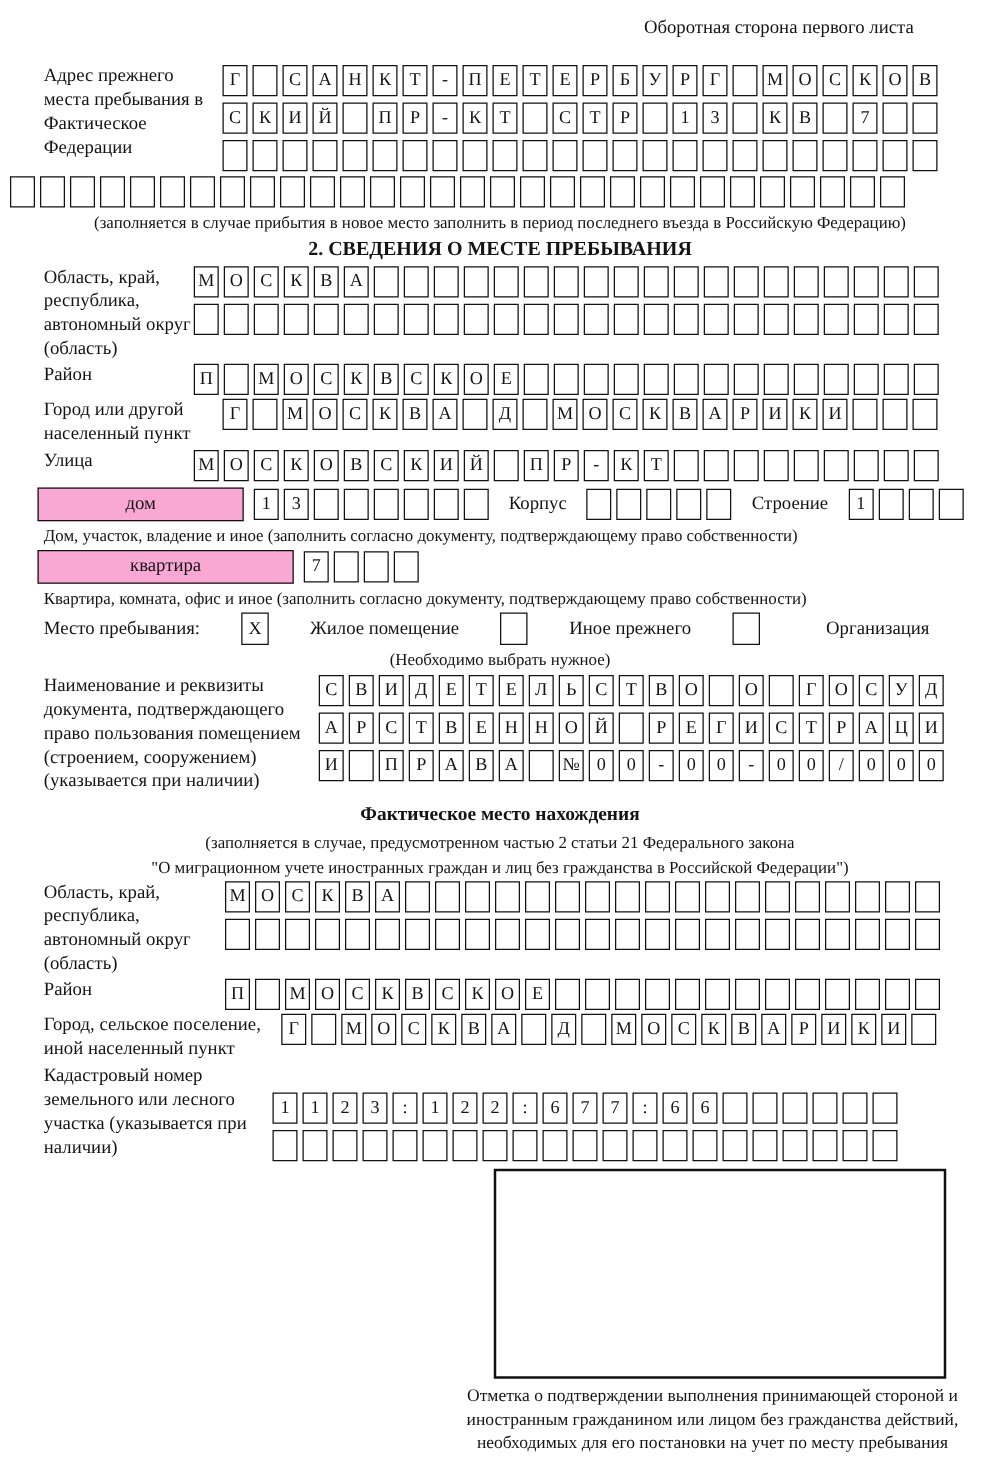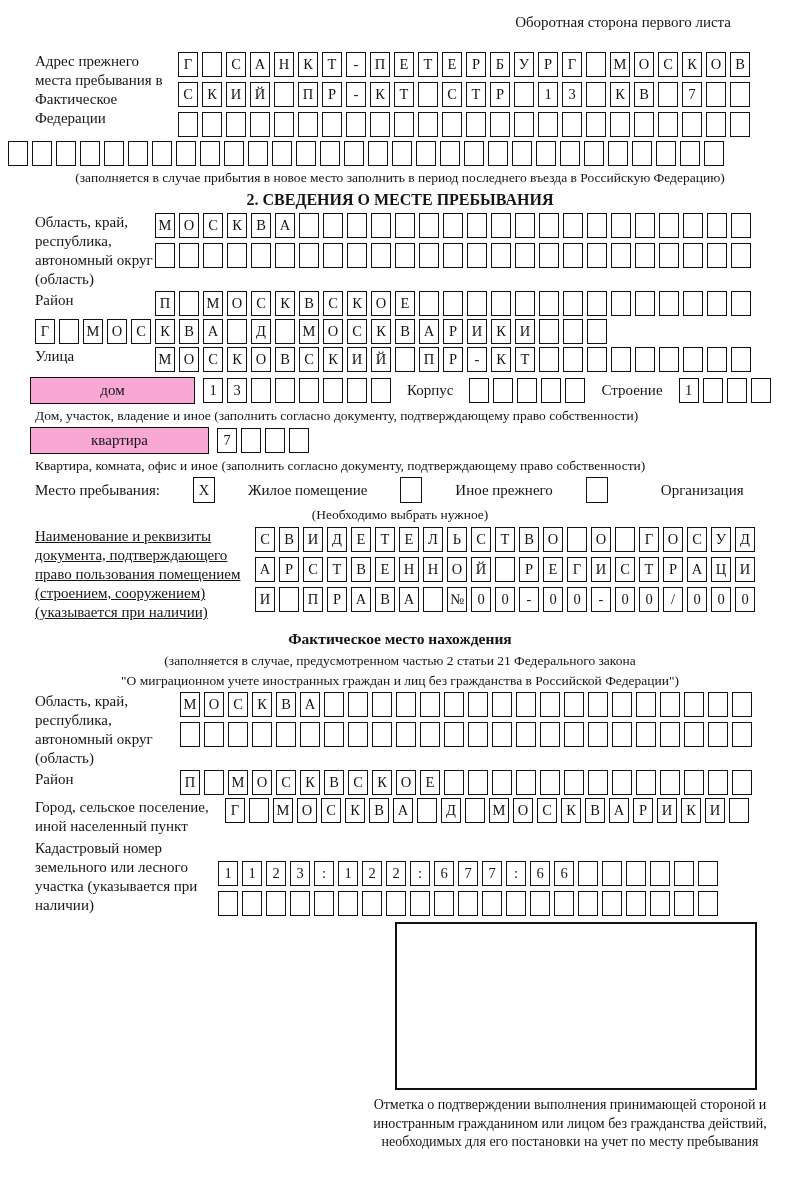"Город или другой населенный пункт" div.label { html: none -> <div>Город или другой населенный пункт</div> }
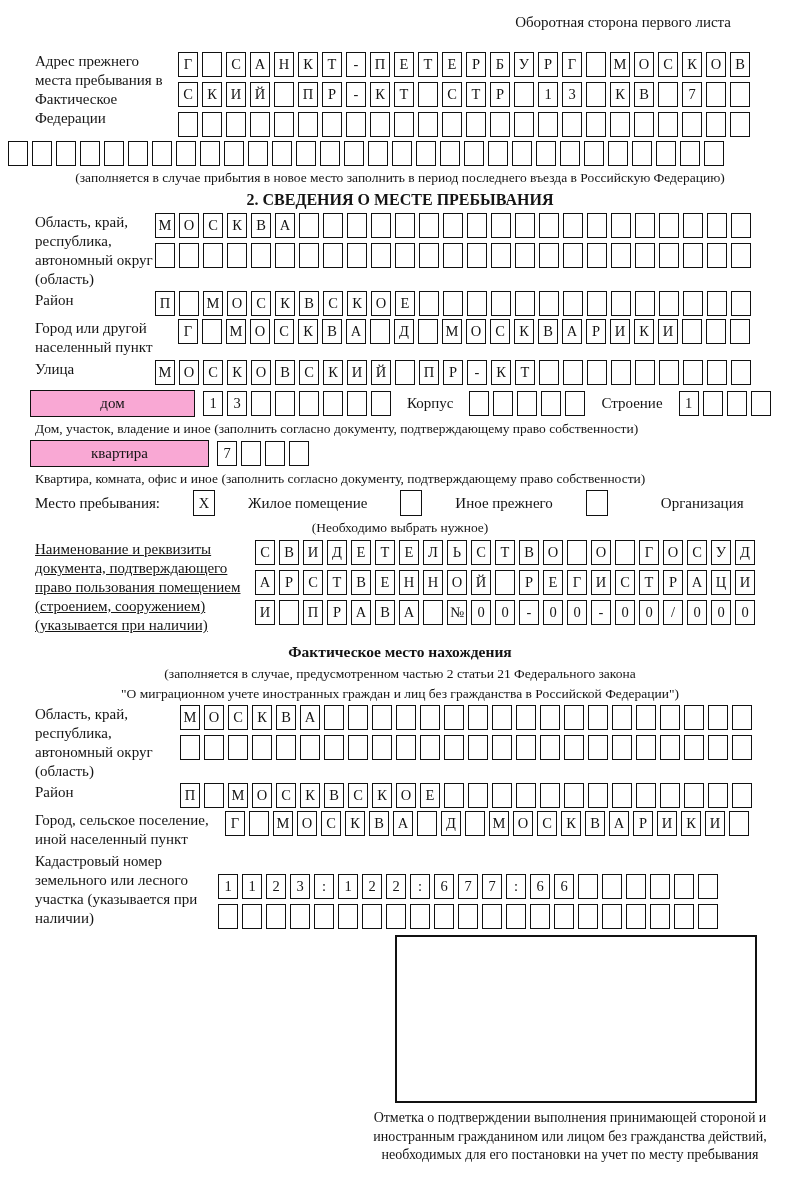"квартира" .kvbox { width: 179px -> 205px }
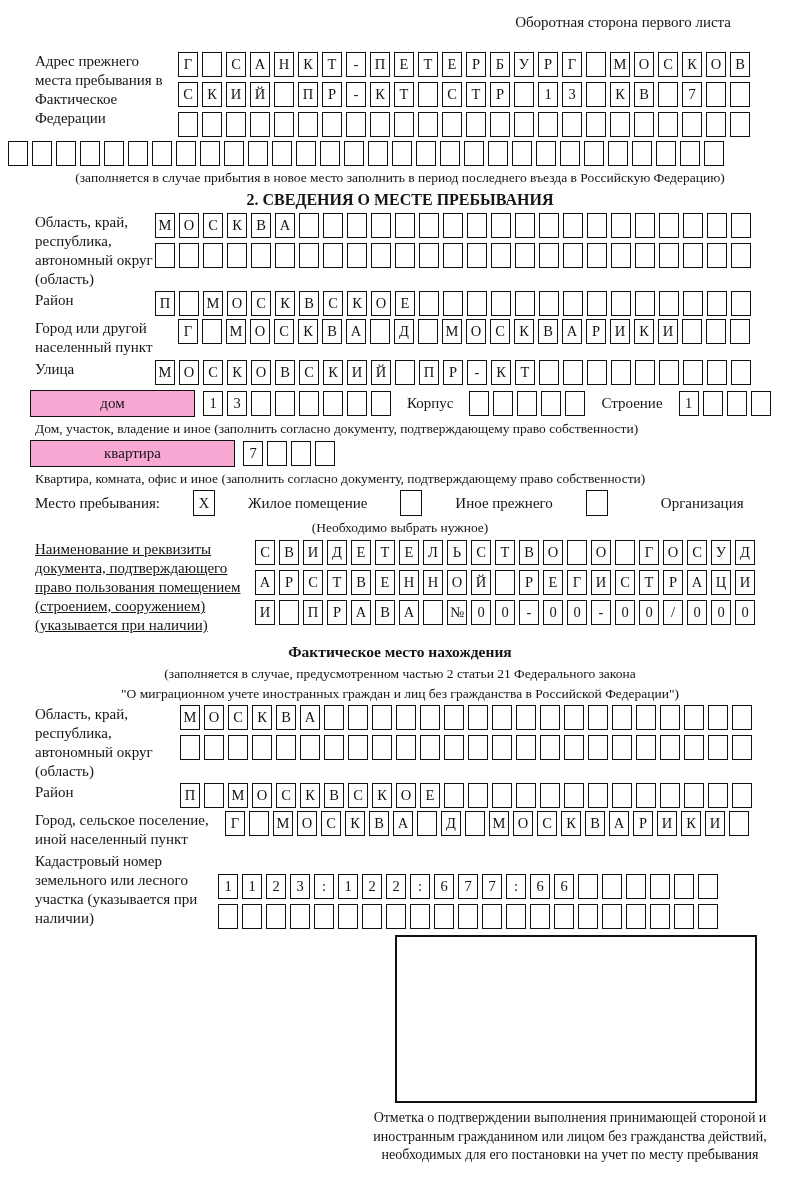"Наименование и реквизиты документа," .w220 { text-decoration: underline -> none }
